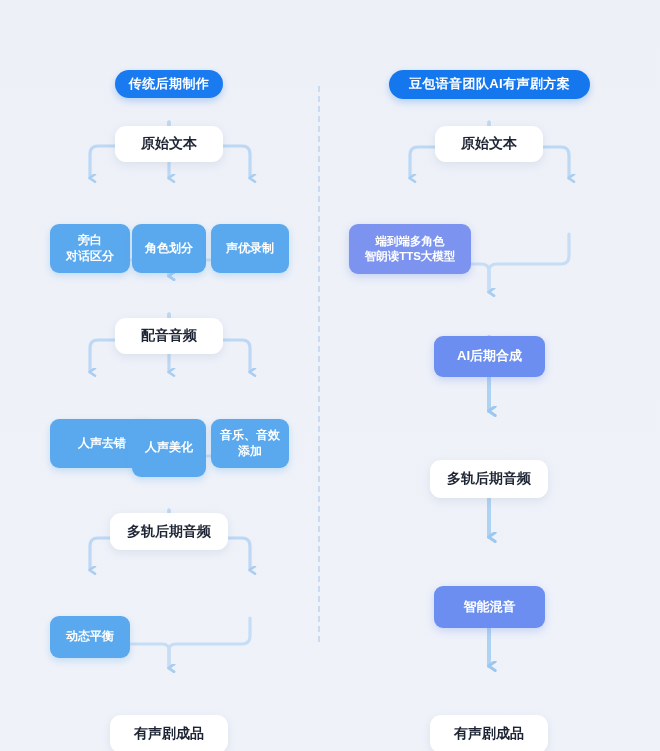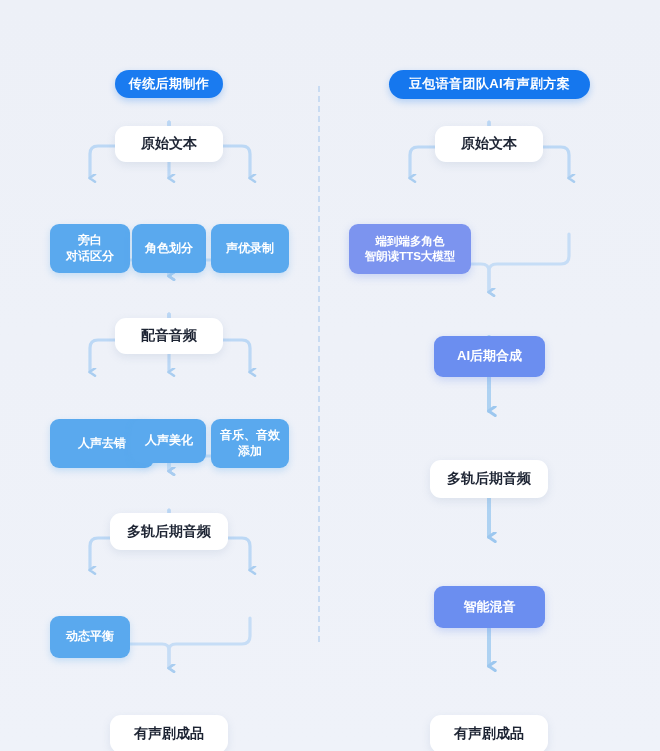"人声美化" div.node { height: 44px -> 58px }
